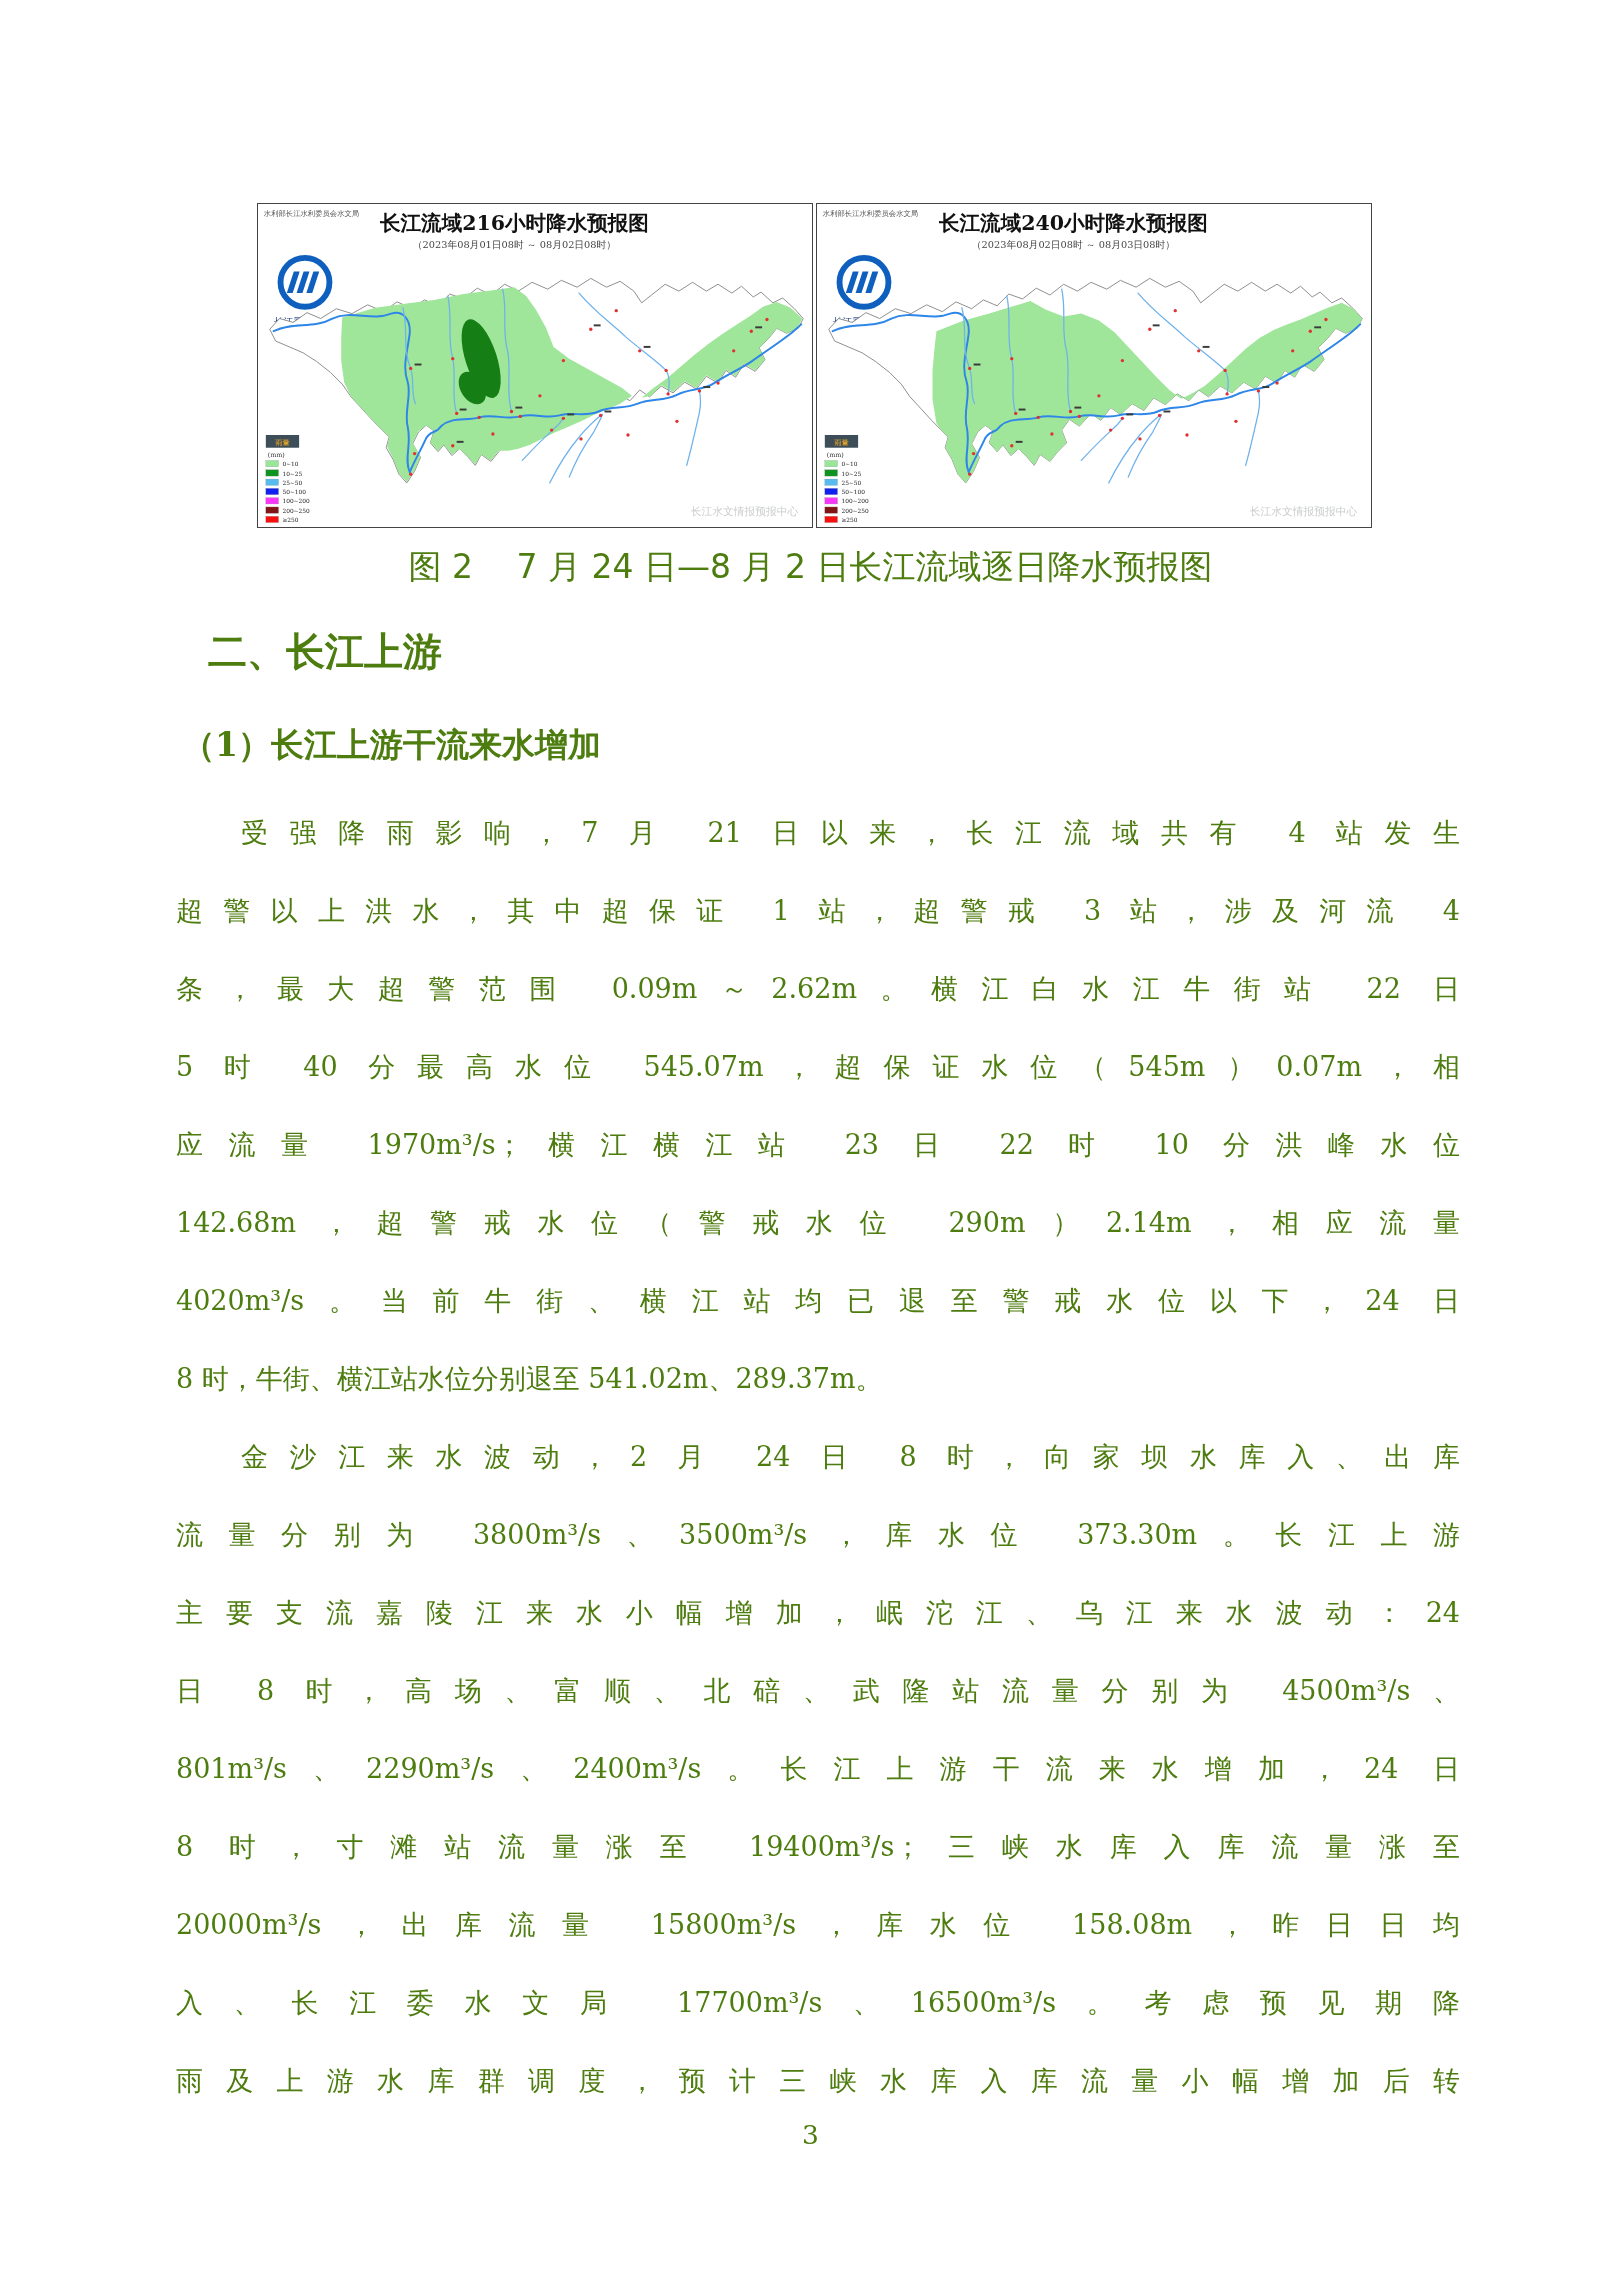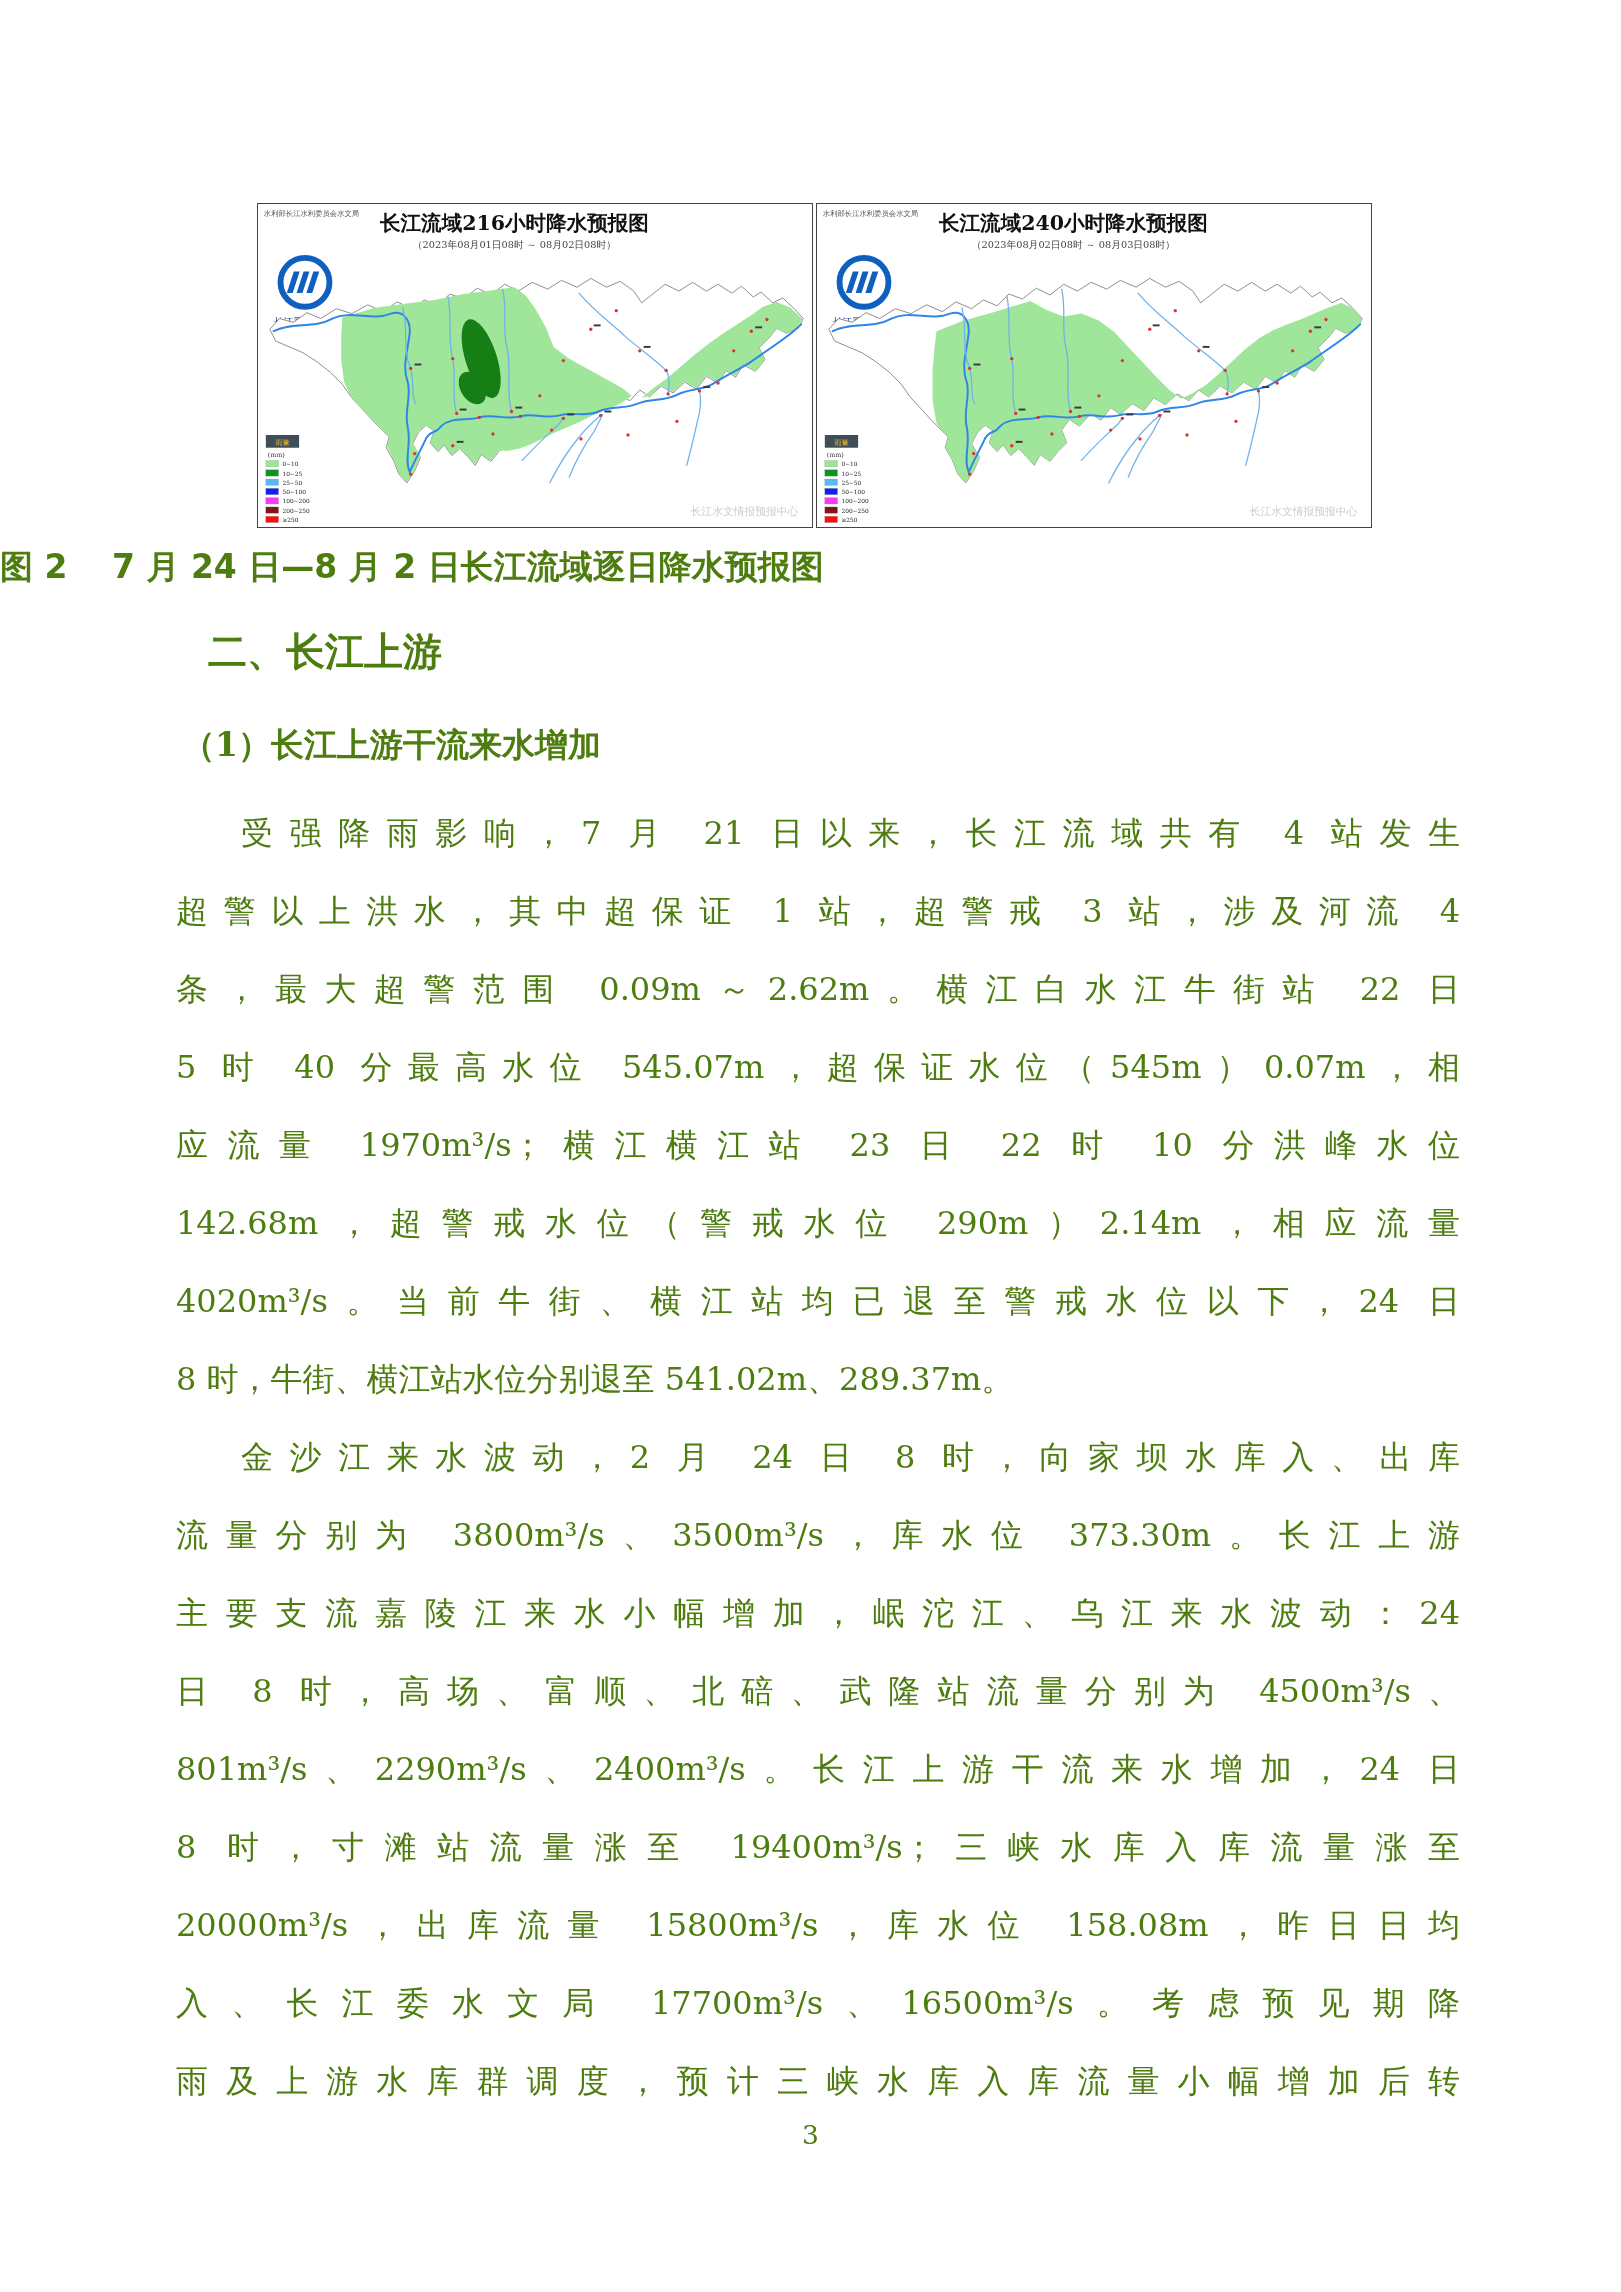"图 2 7 月 24" .fig-caption { font-weight: bold -> normal; text-align: none -> center }
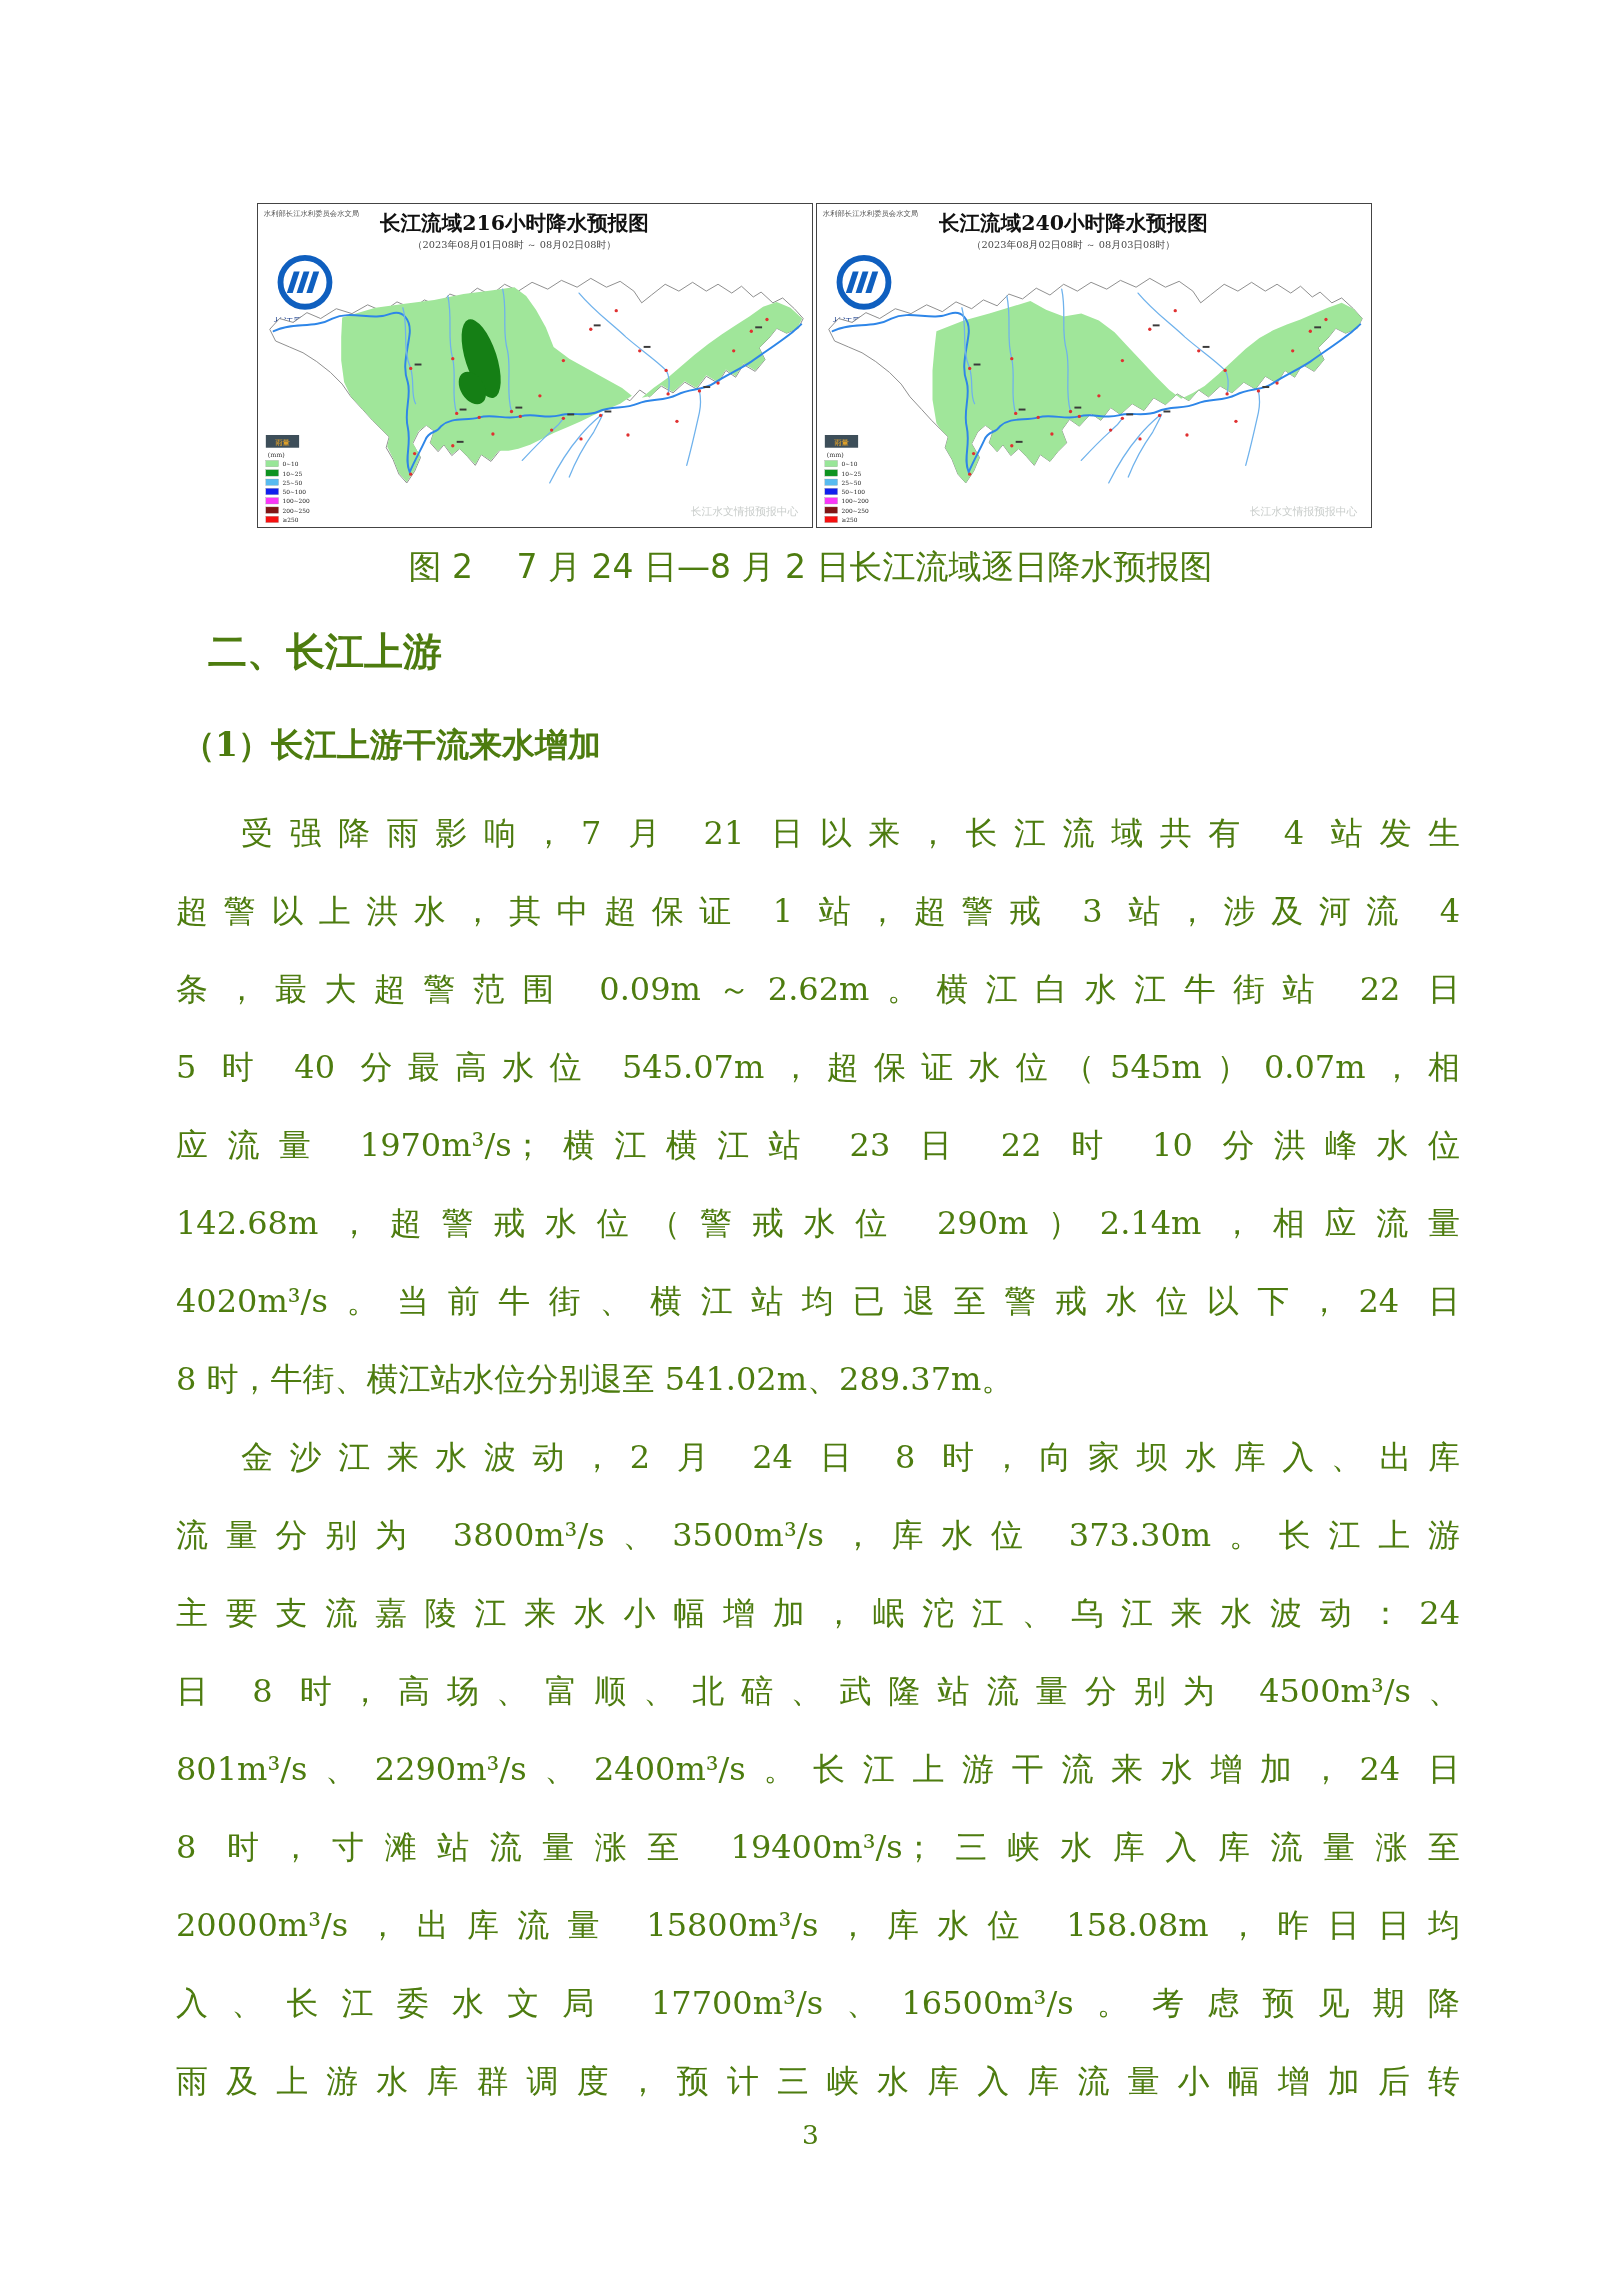"受强降雨影响，7 月 21 日以来，长江流域共有 4" .body-text { font-size: 32px -> 27px }
